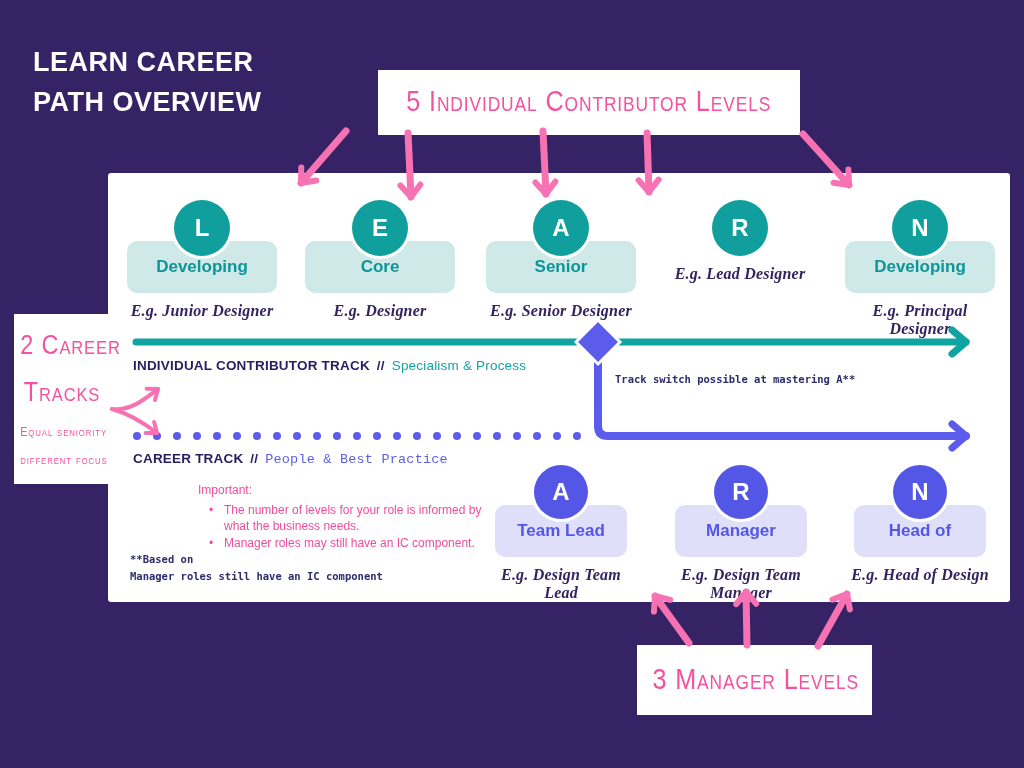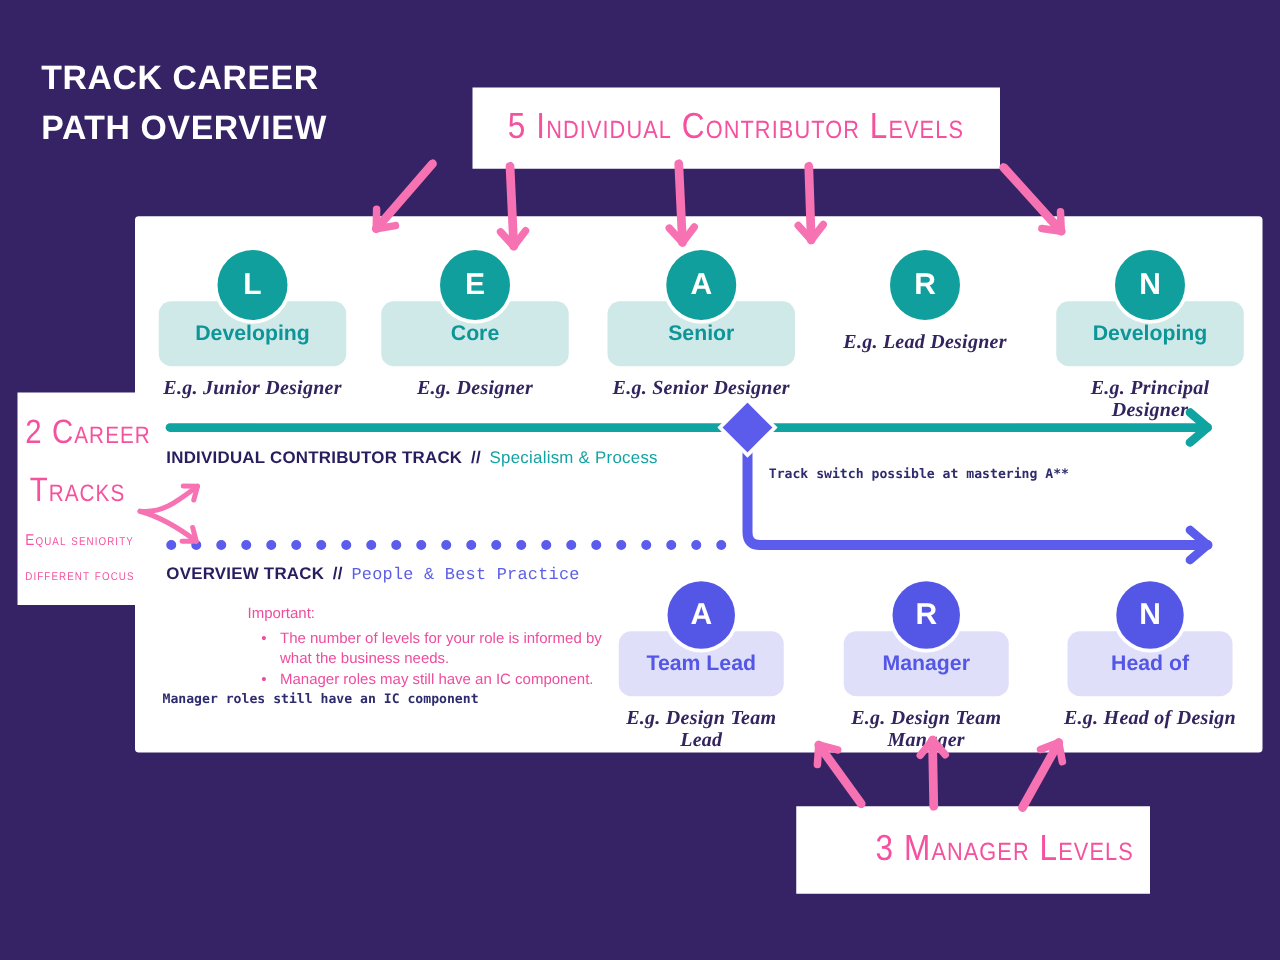"TRACK CAREER" span { text: TRACK -> LEARN }
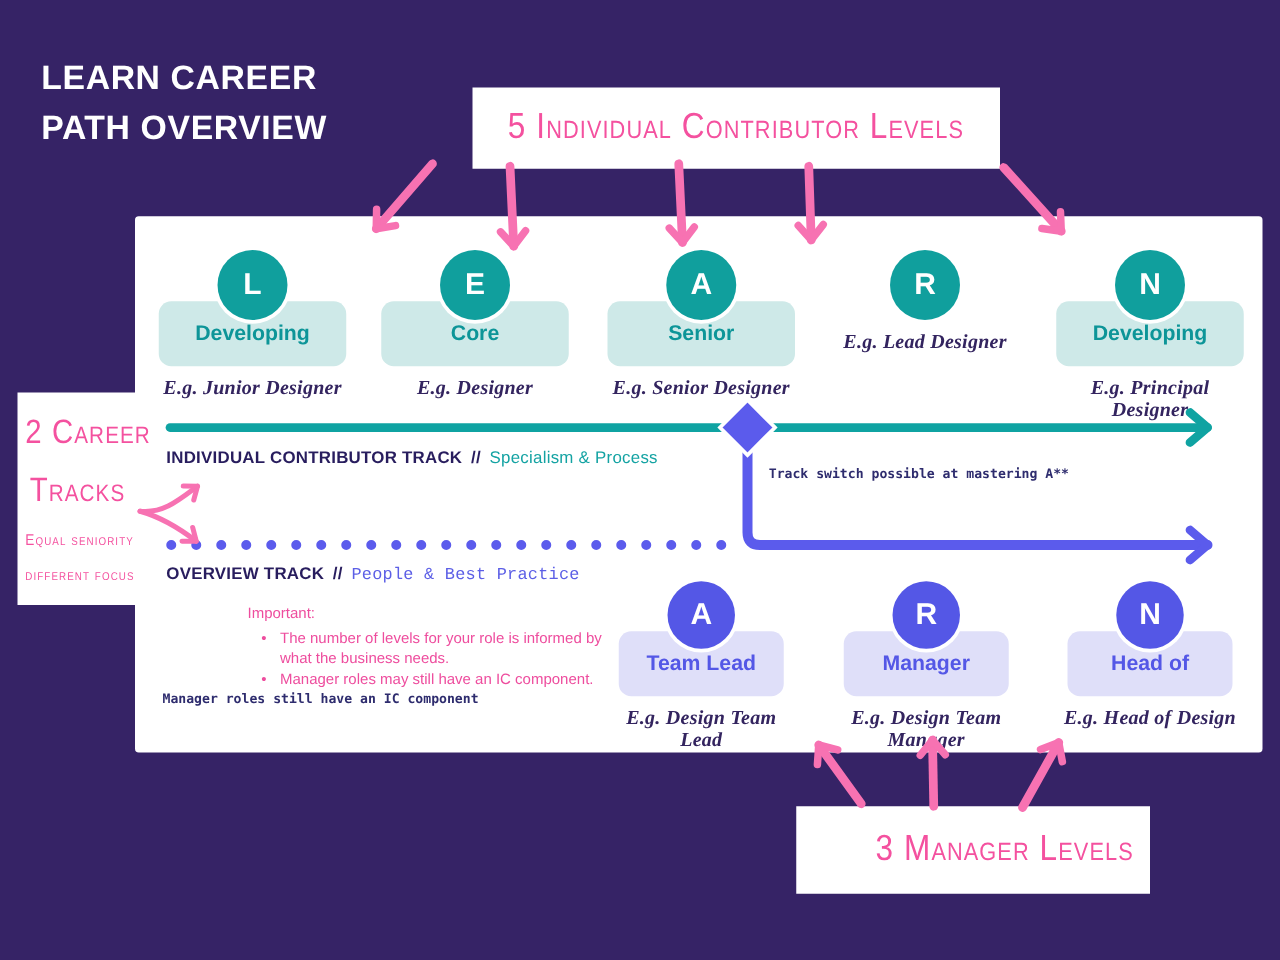"OVERVIEW TRACK" span { text: OVERVIEW -> CAREER }
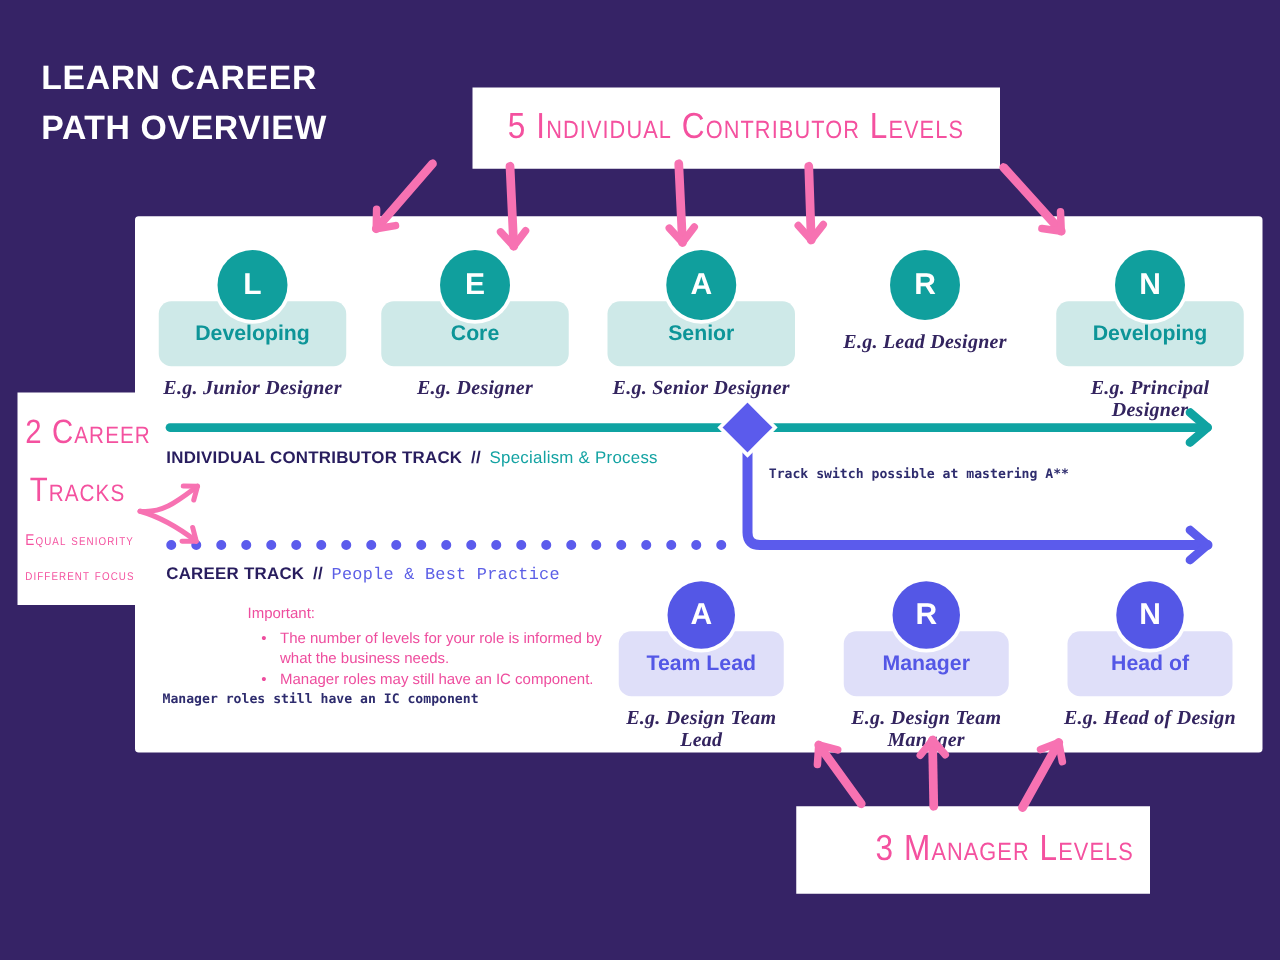"**Based on" div { html: none -> <div>**Based on</div> }
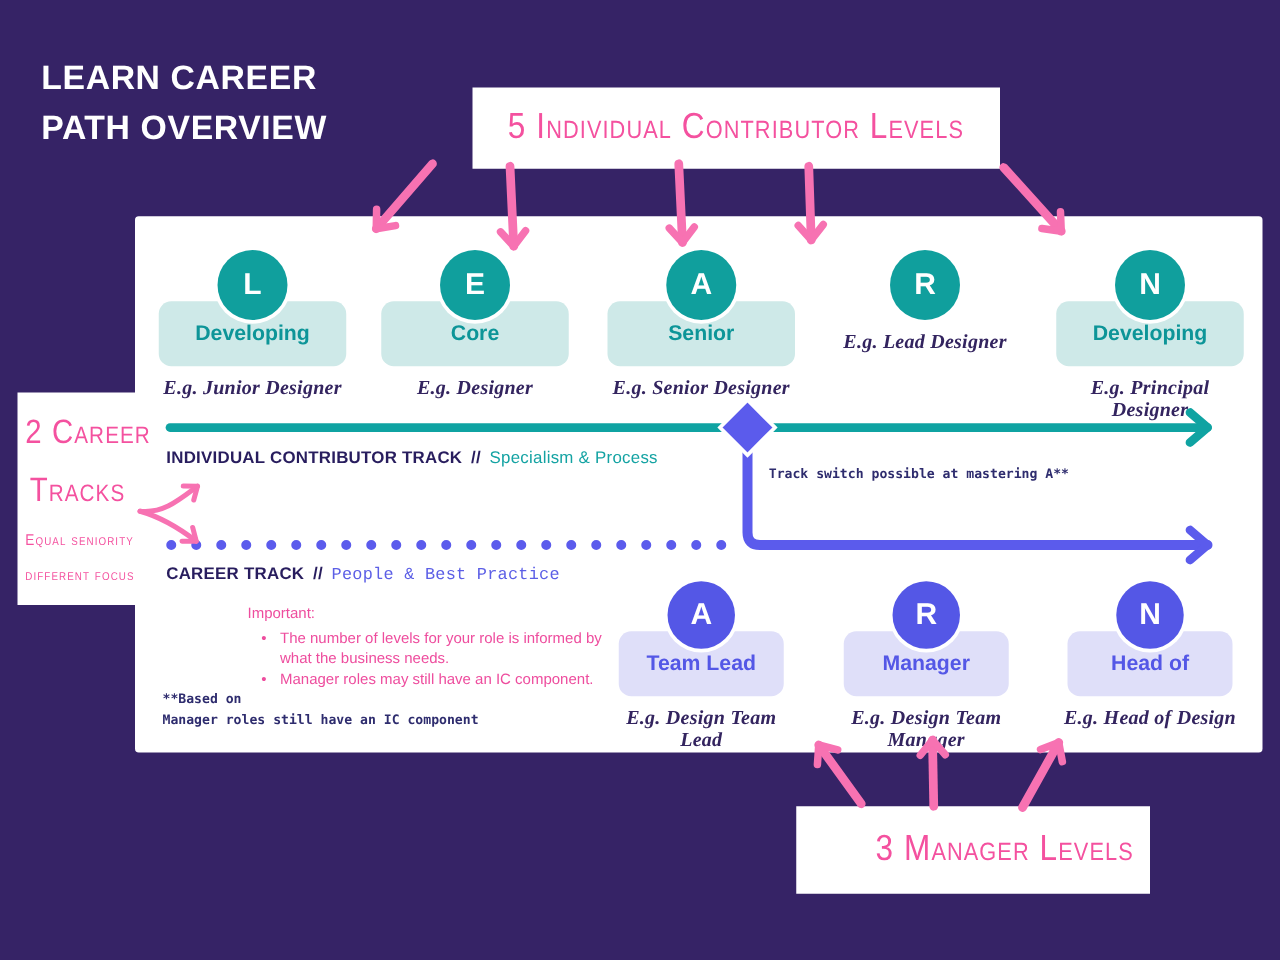"3 Manager Levels" #callout-bottom { padding-left: 48px -> none }
